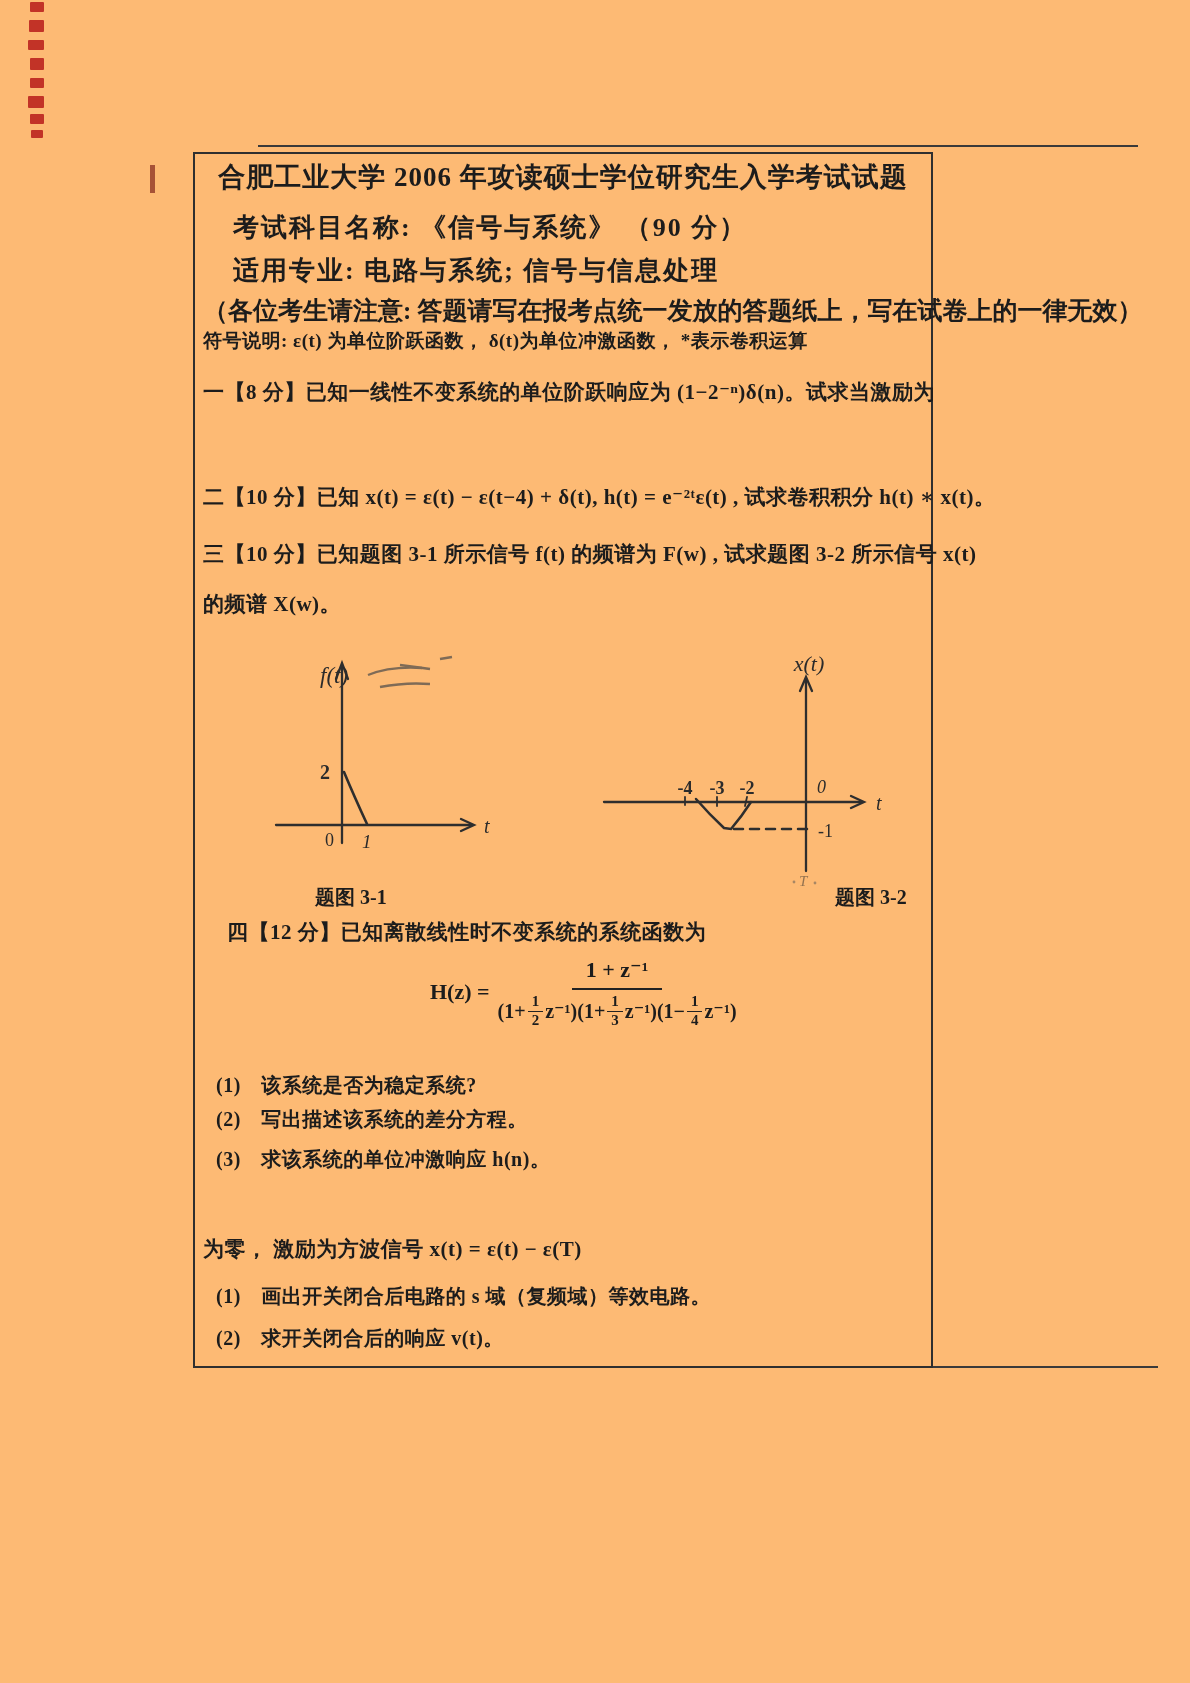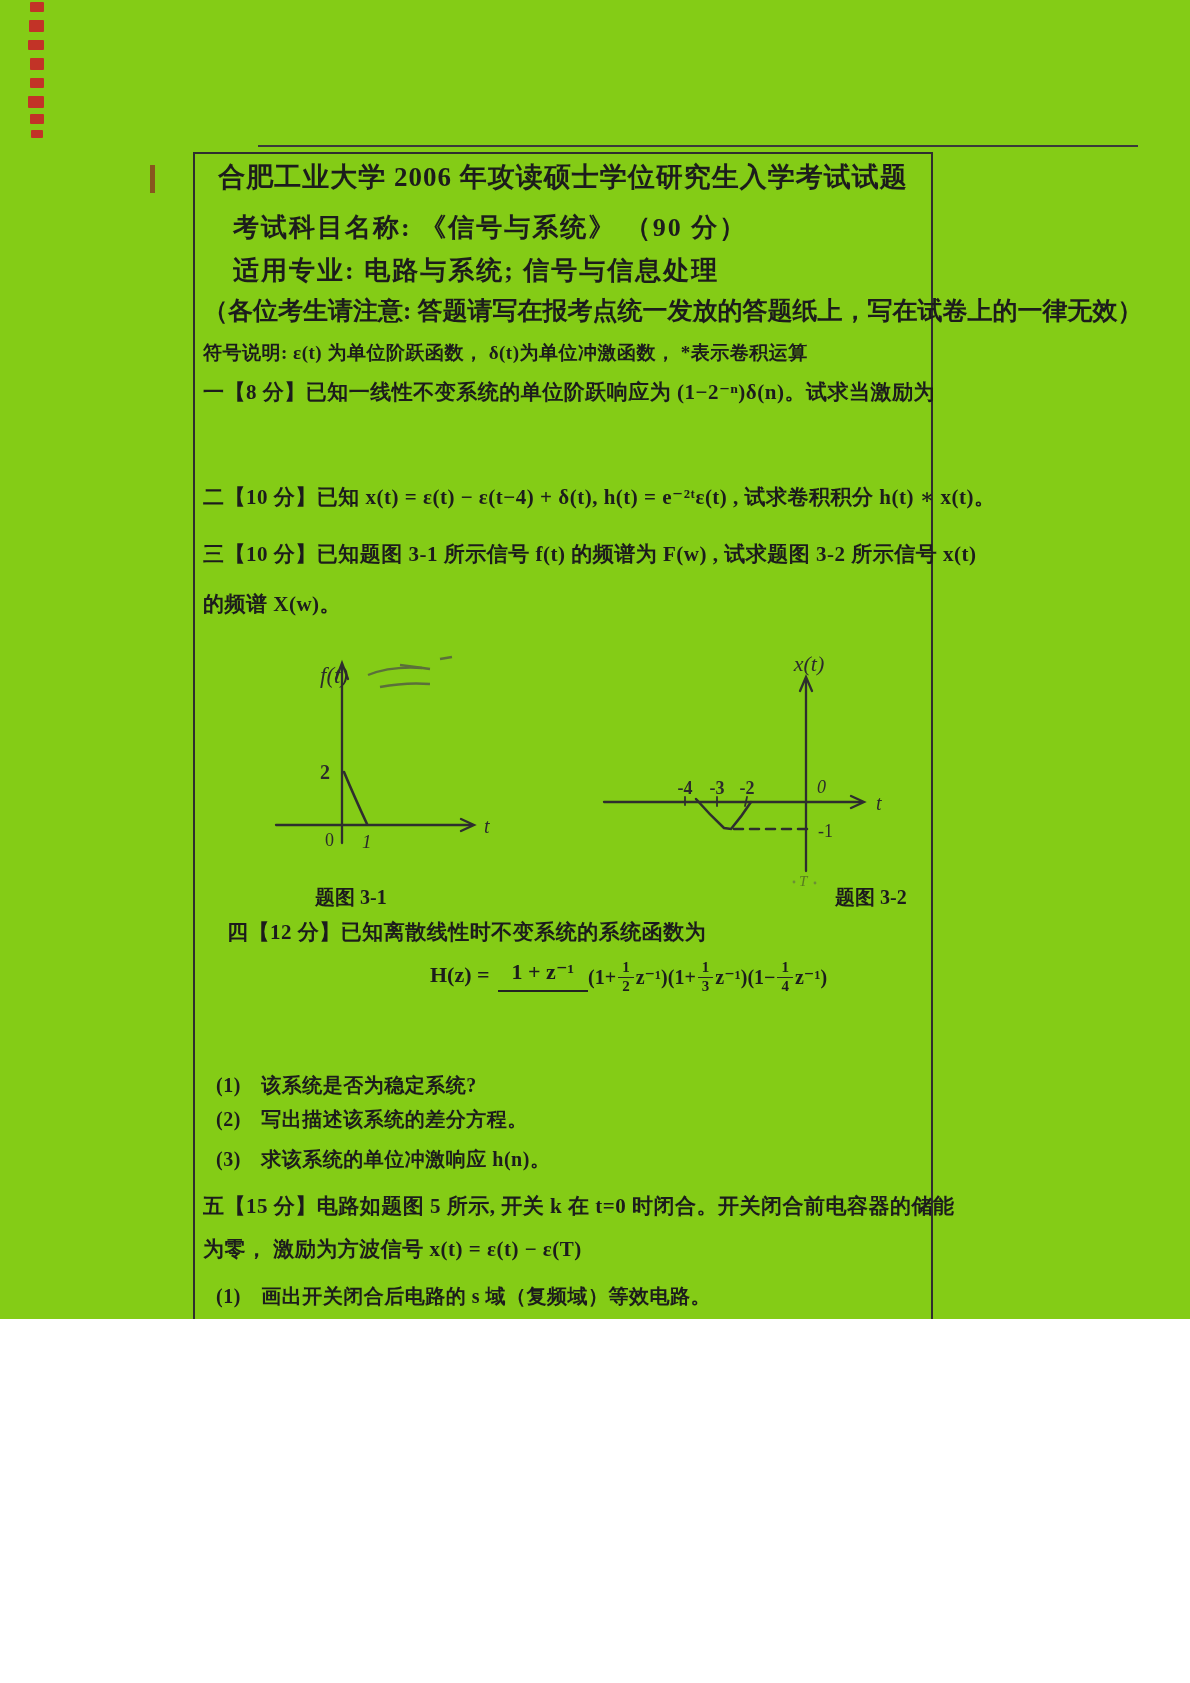"合肥工业大学 2006 年攻读硕士学位研究生入学考试试题" .page { background: #84cc16 -> #fdba74; height: 1319px -> 1683px }
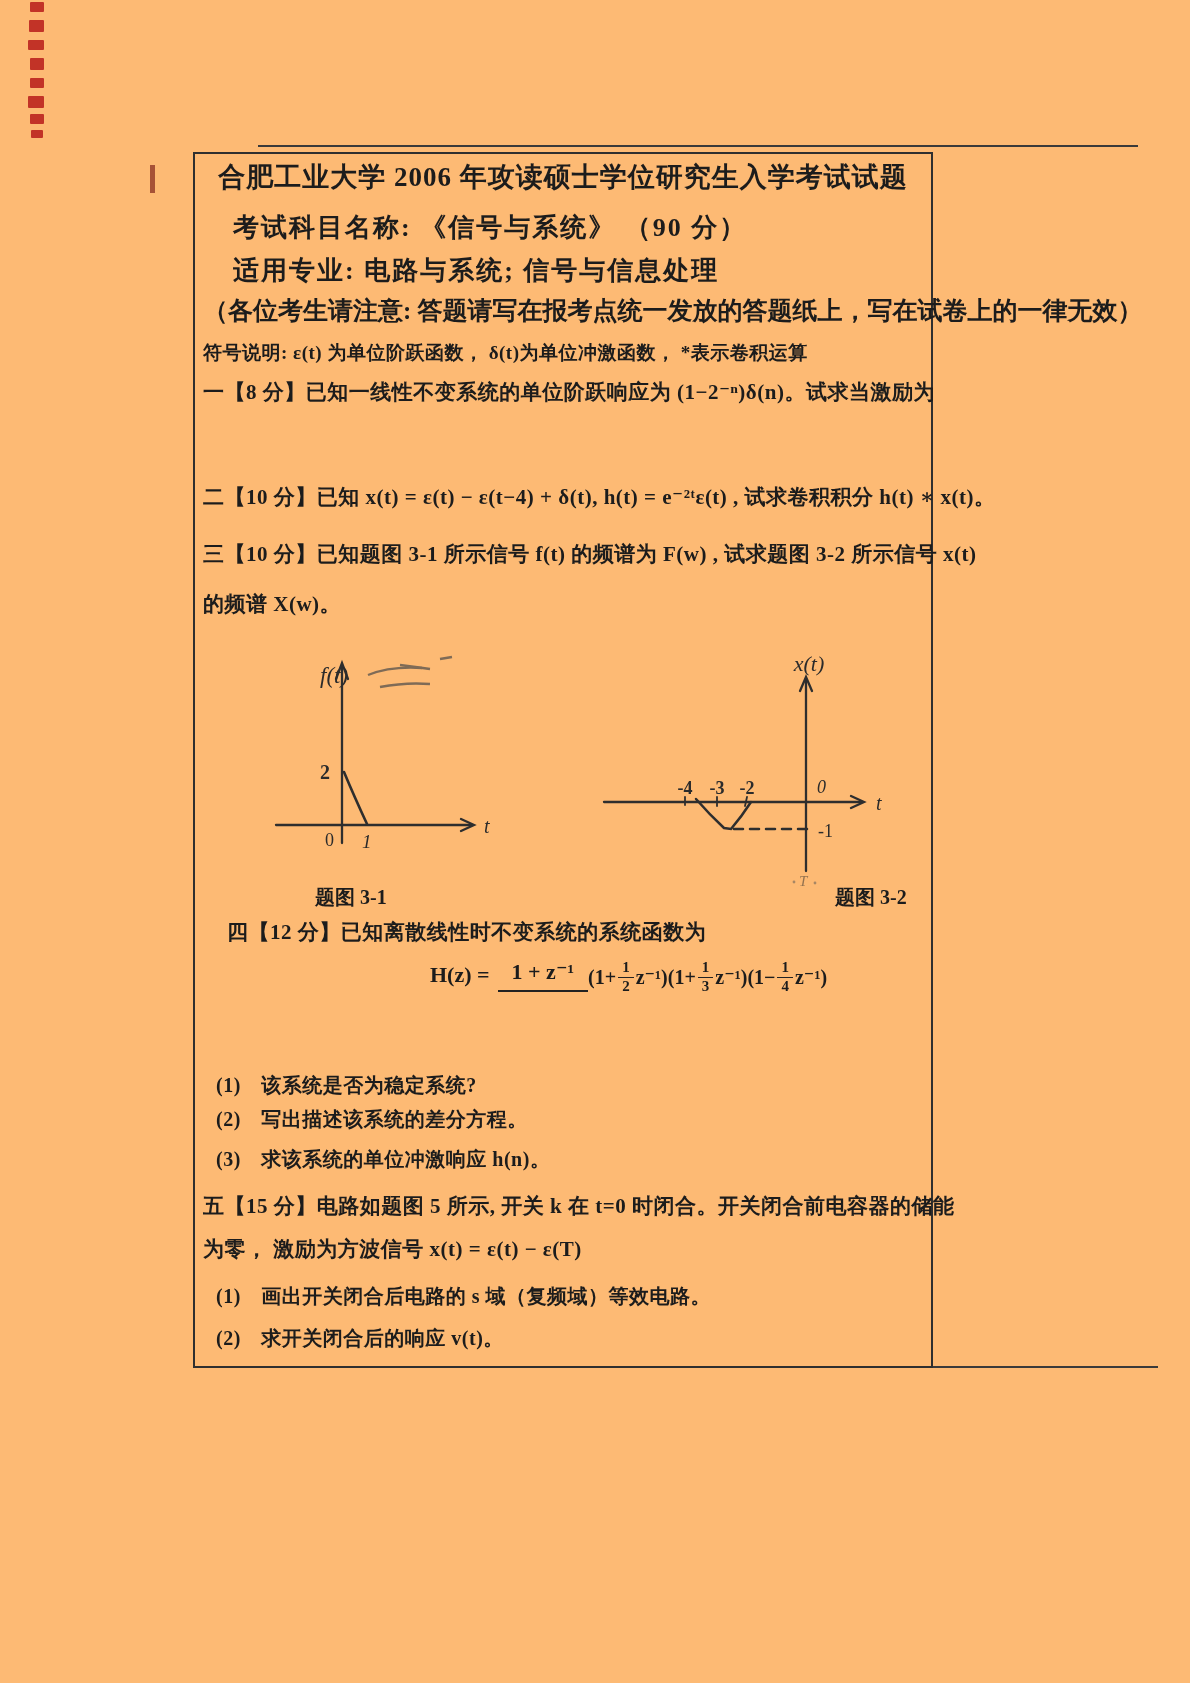"符号说明: ε(t) 为单位阶跃函数， δ(t)为单位冲激函数， *表示卷积运算" .sym { margin-top: 12px -> none }
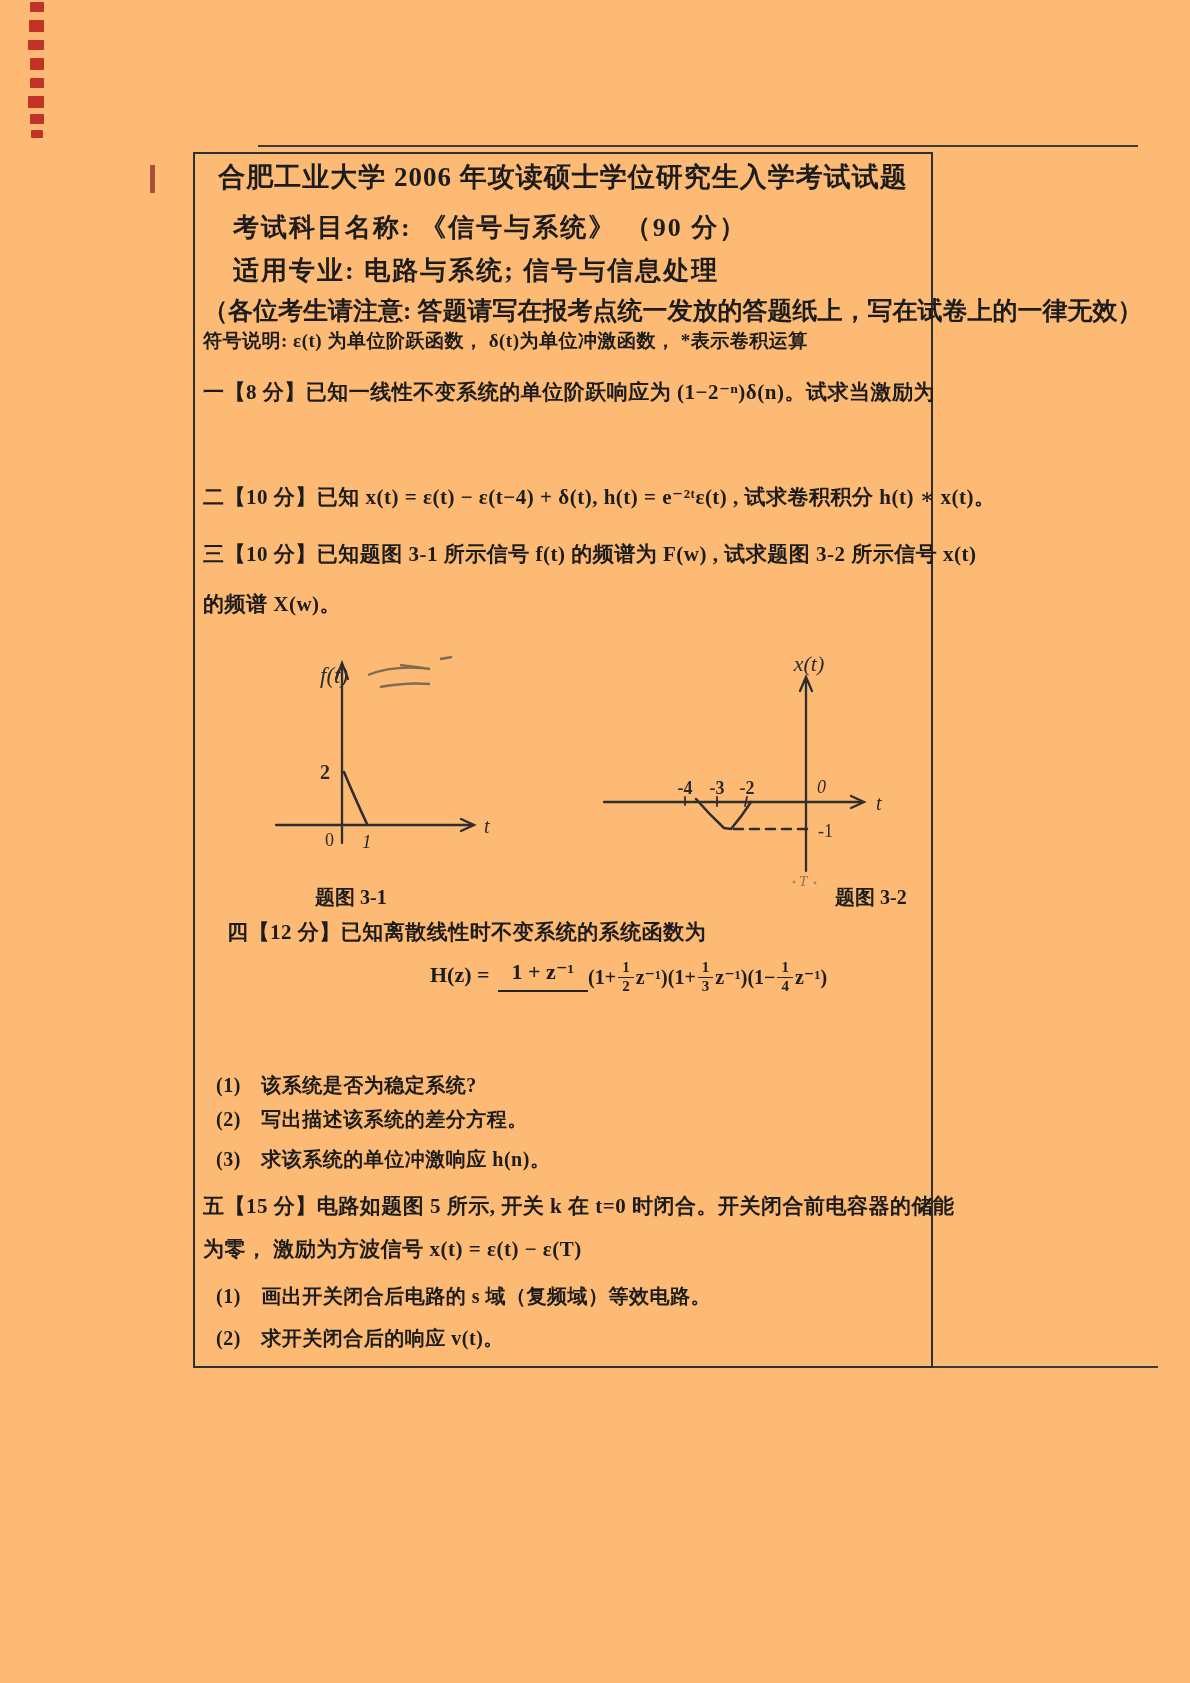"1 + z⁻¹" .bigfrac { flex-direction: row -> column }
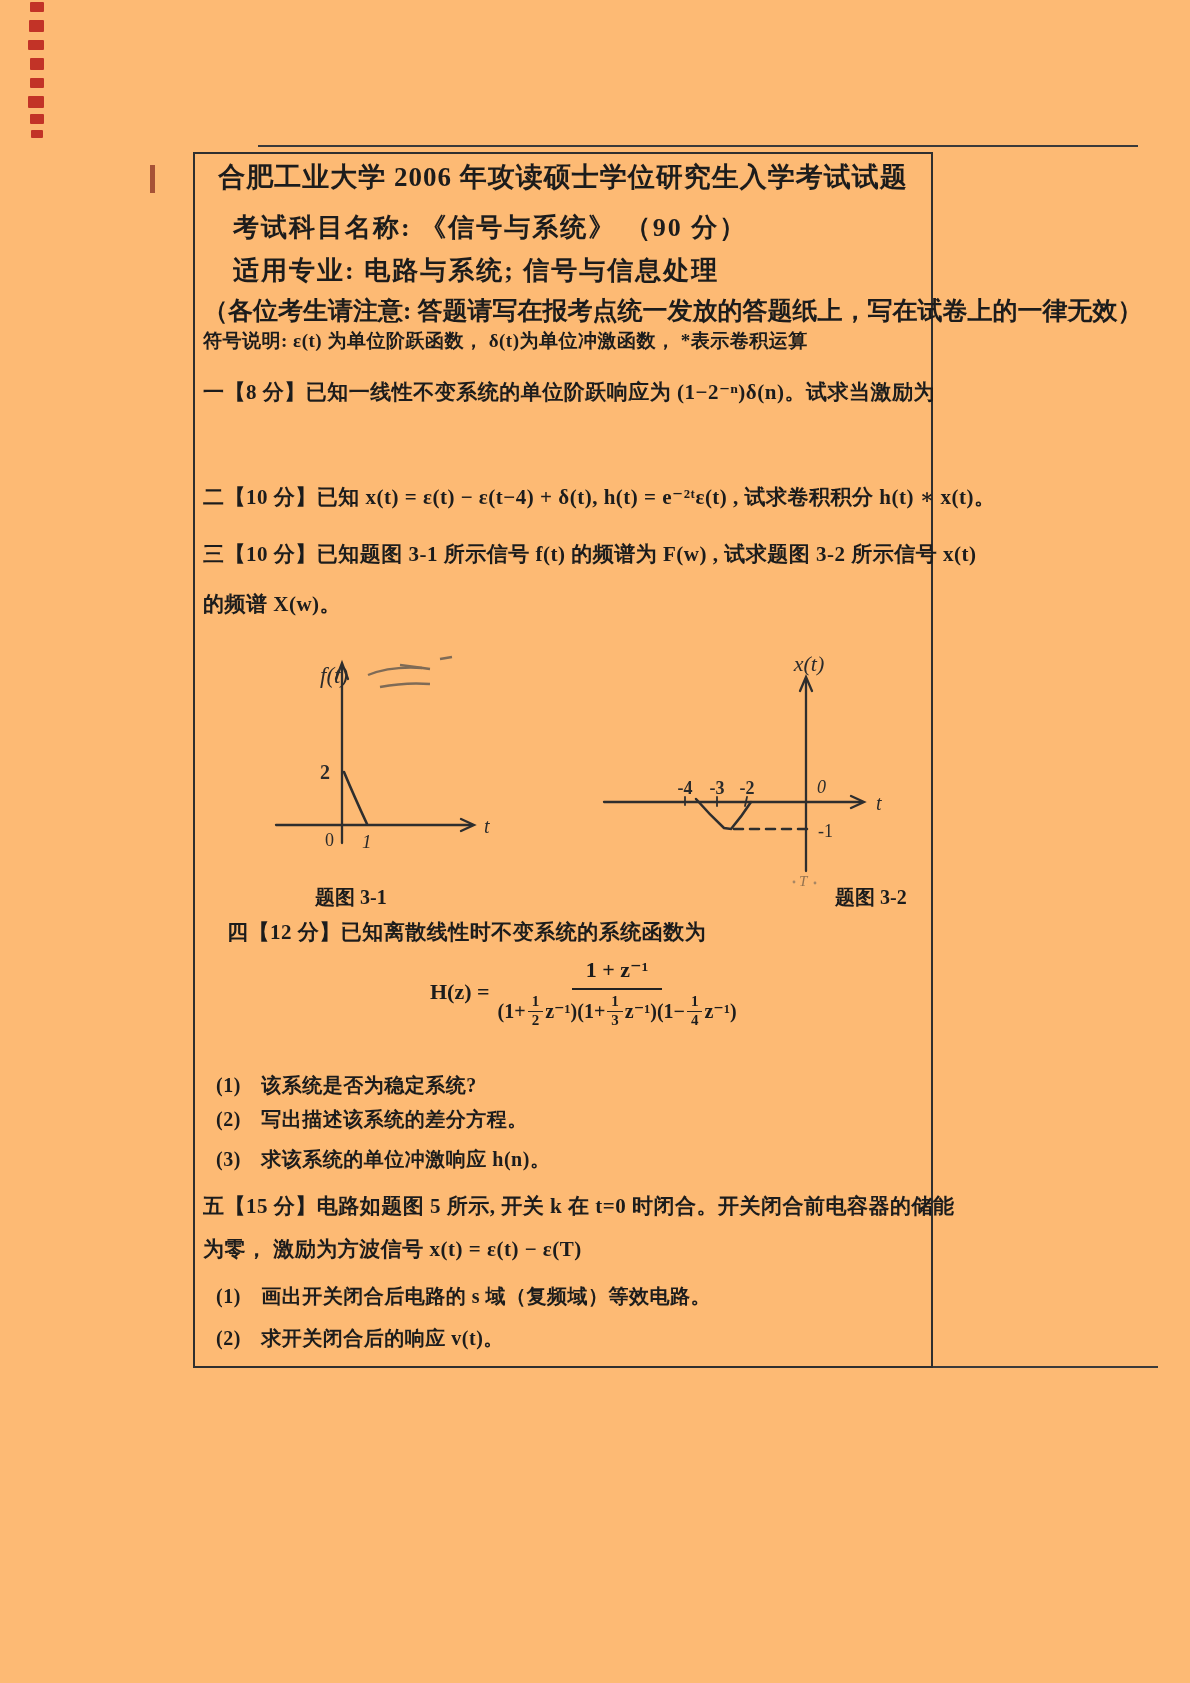"五【15 分】电路如题图 5 所示, 开关" div.abs { html: <div>五【15 分】电路如题图 5 所示, 开关 k 在 t=0 时闭合。开关闭合前电容器的储能</div> -> none }
